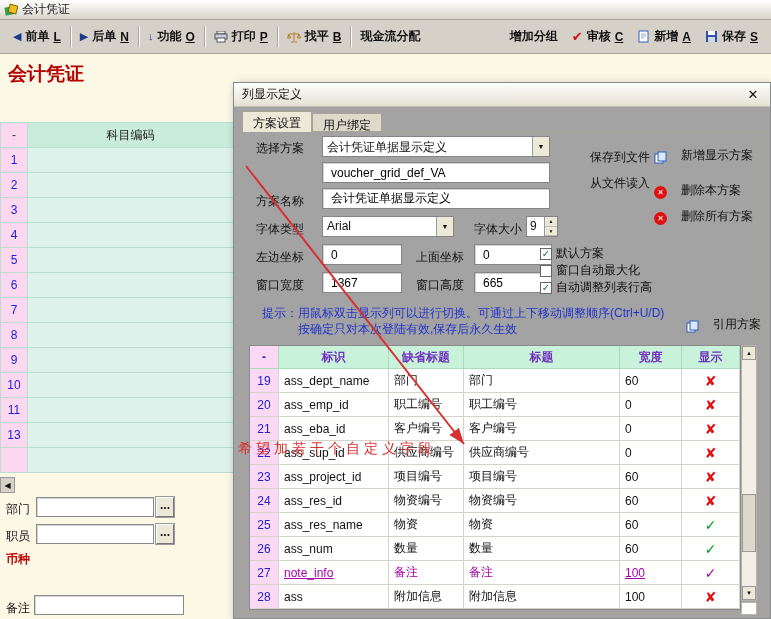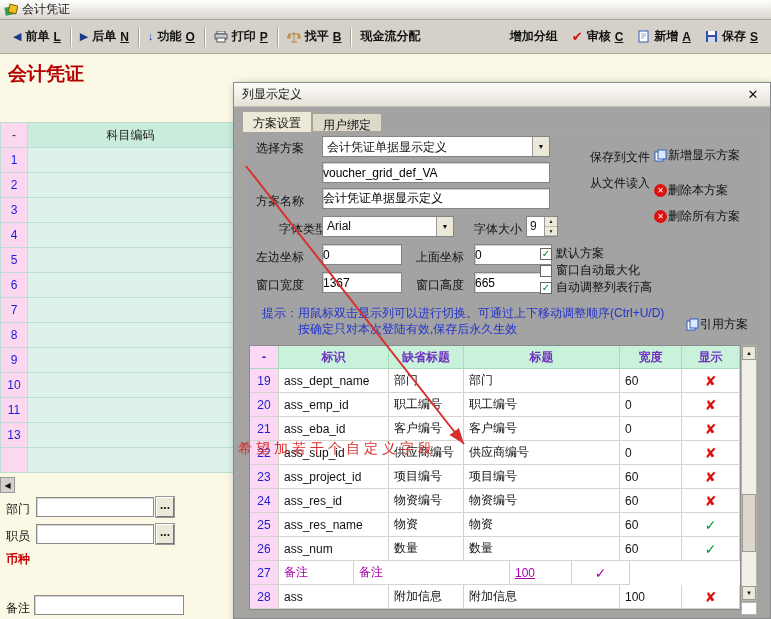"新增显示方案" .iconbtn { align-items: center -> flex-end; gap: 1px -> 14px }
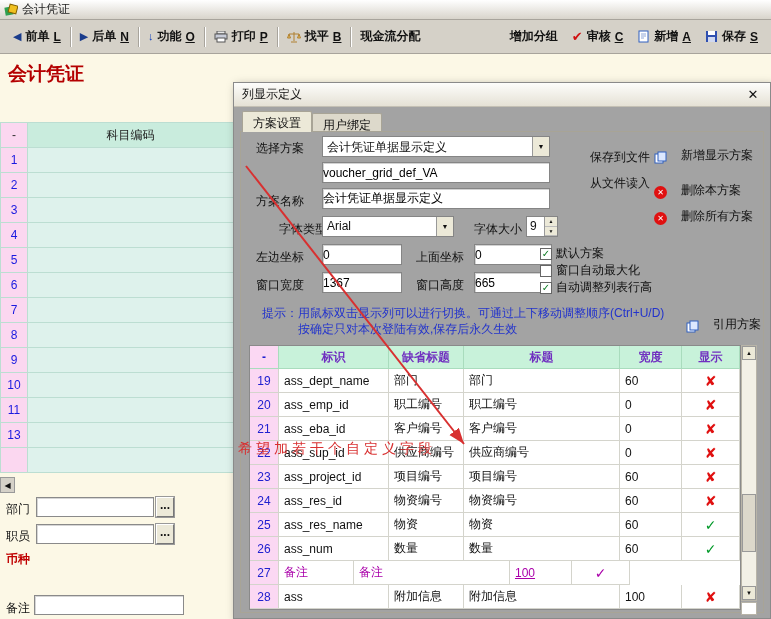"voucher_grid_def_VA" .din { padding: 2px 0 -> 2px 8px }
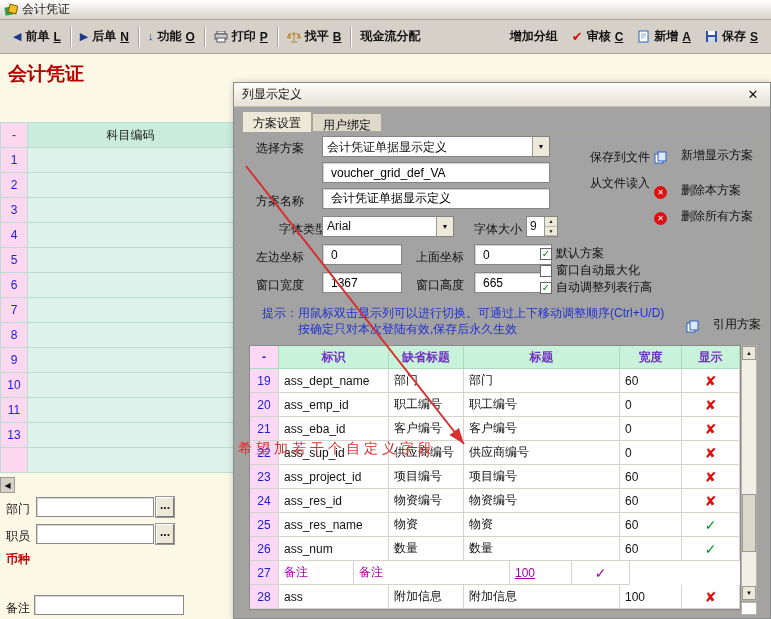"字体类型" span.dl { margin-left: 23px -> none }
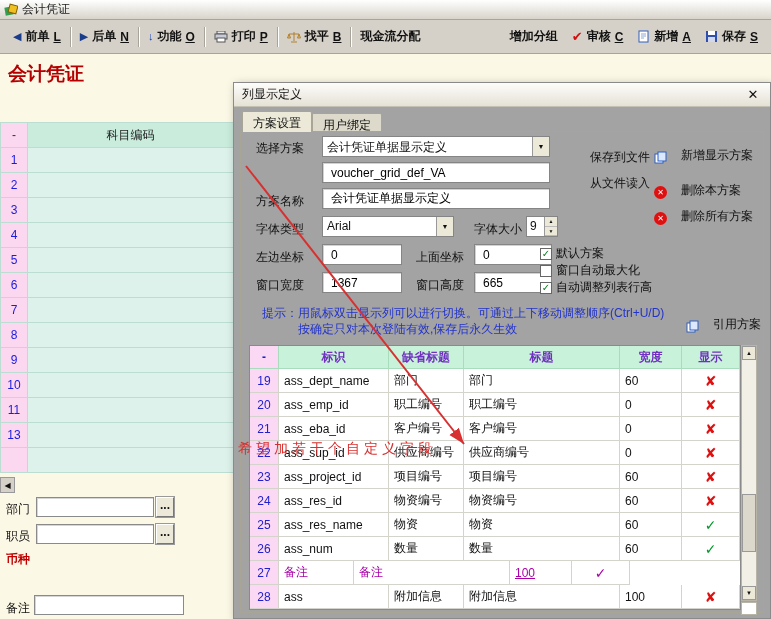"note_info" div.c { html: none -> <div>note_info</div> }
